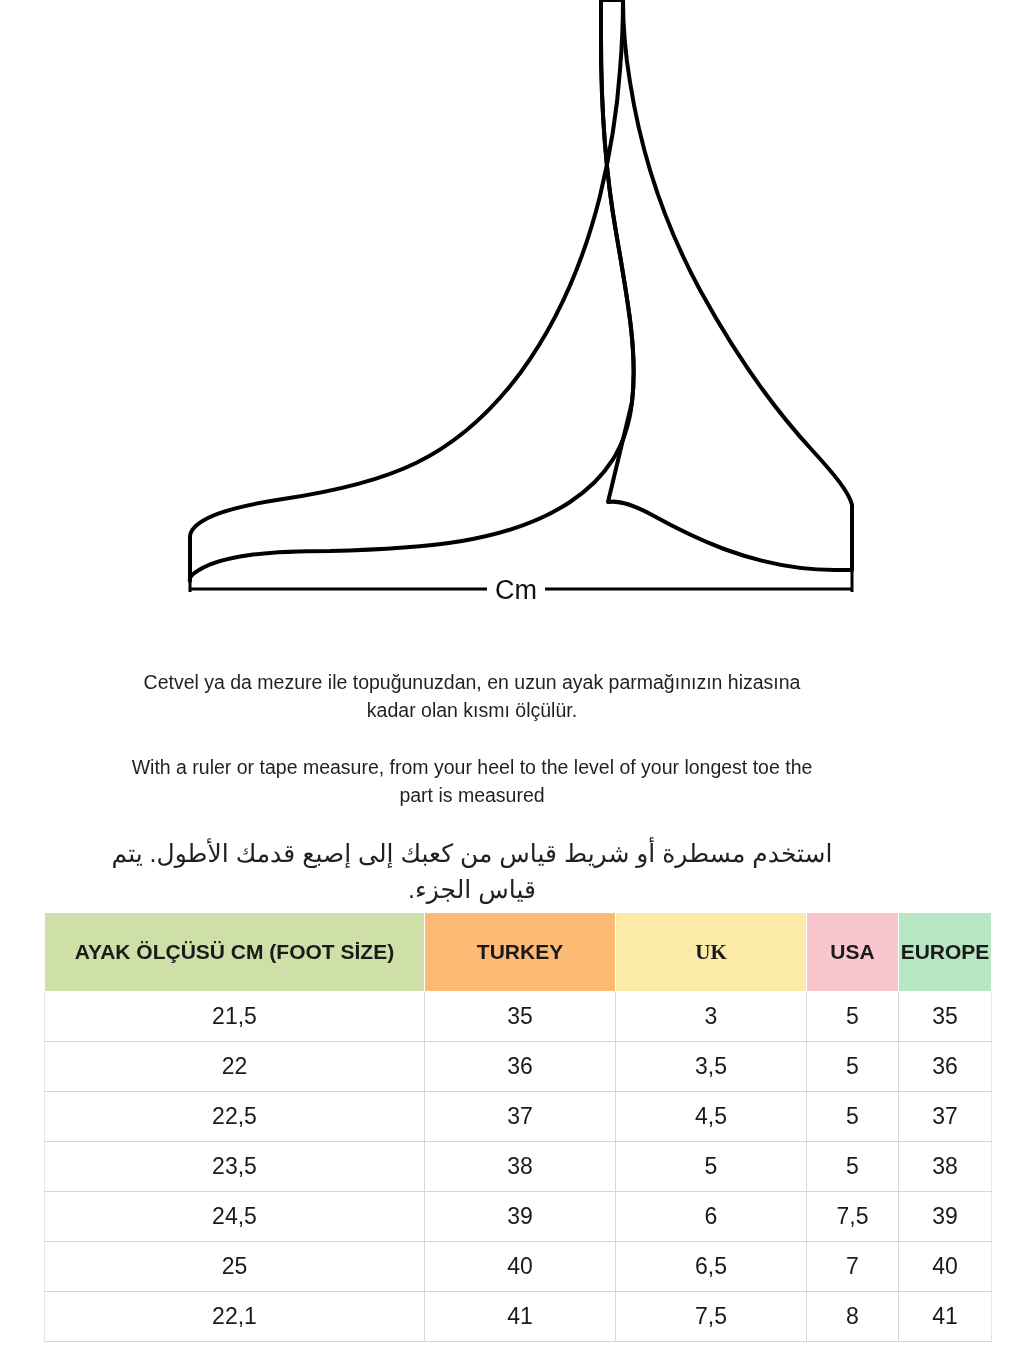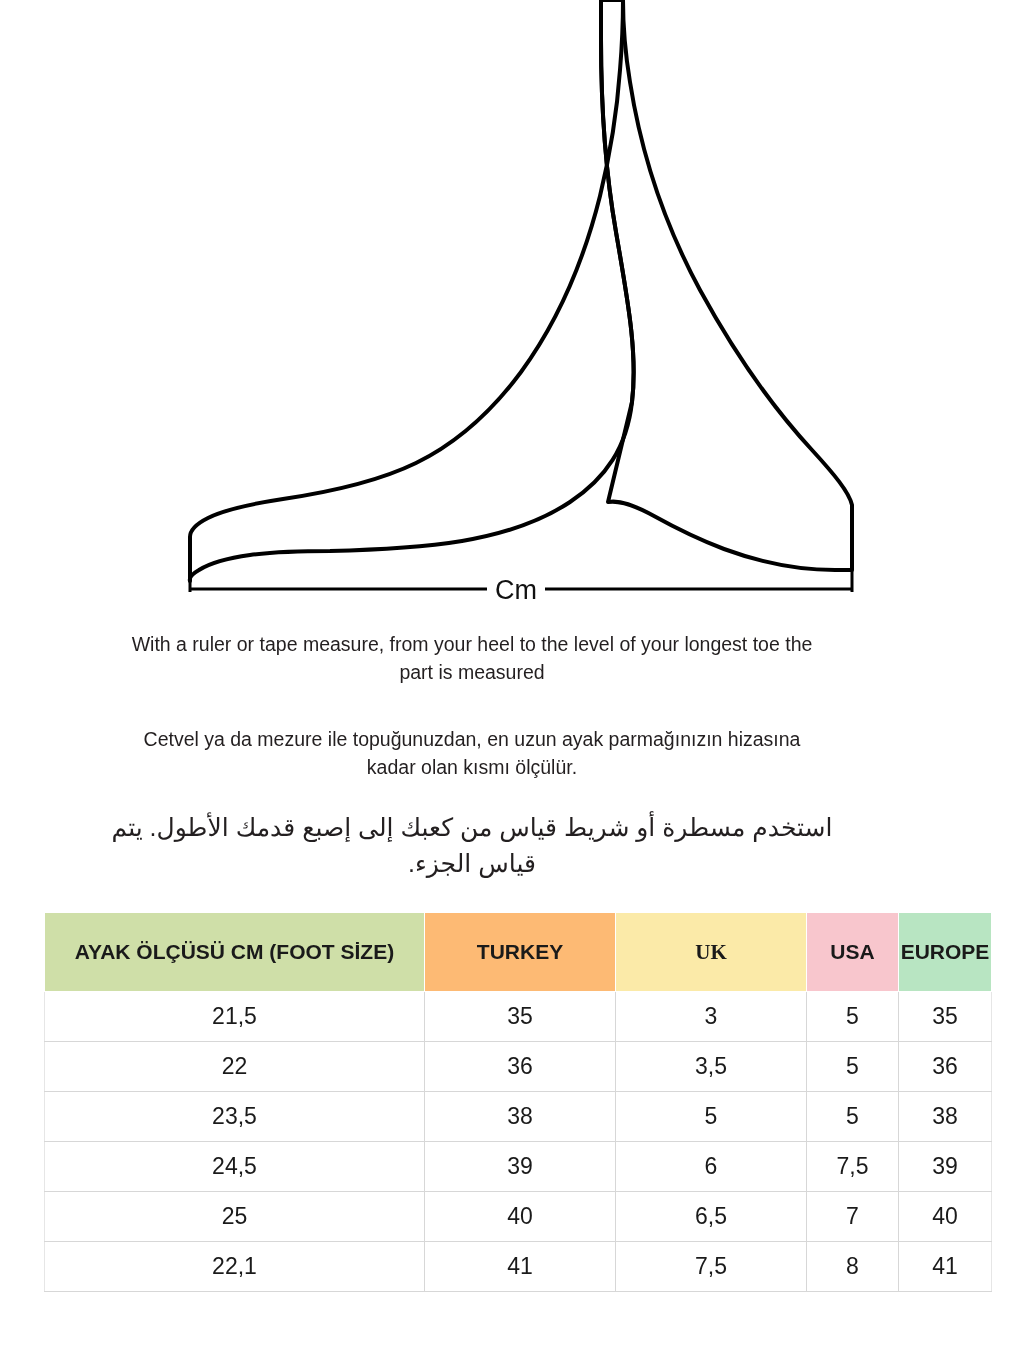"With a ruler or tape" p.instr { order: before "Cetvel ya da mezure ile" -> after "Cetvel ya da mezure ile" }
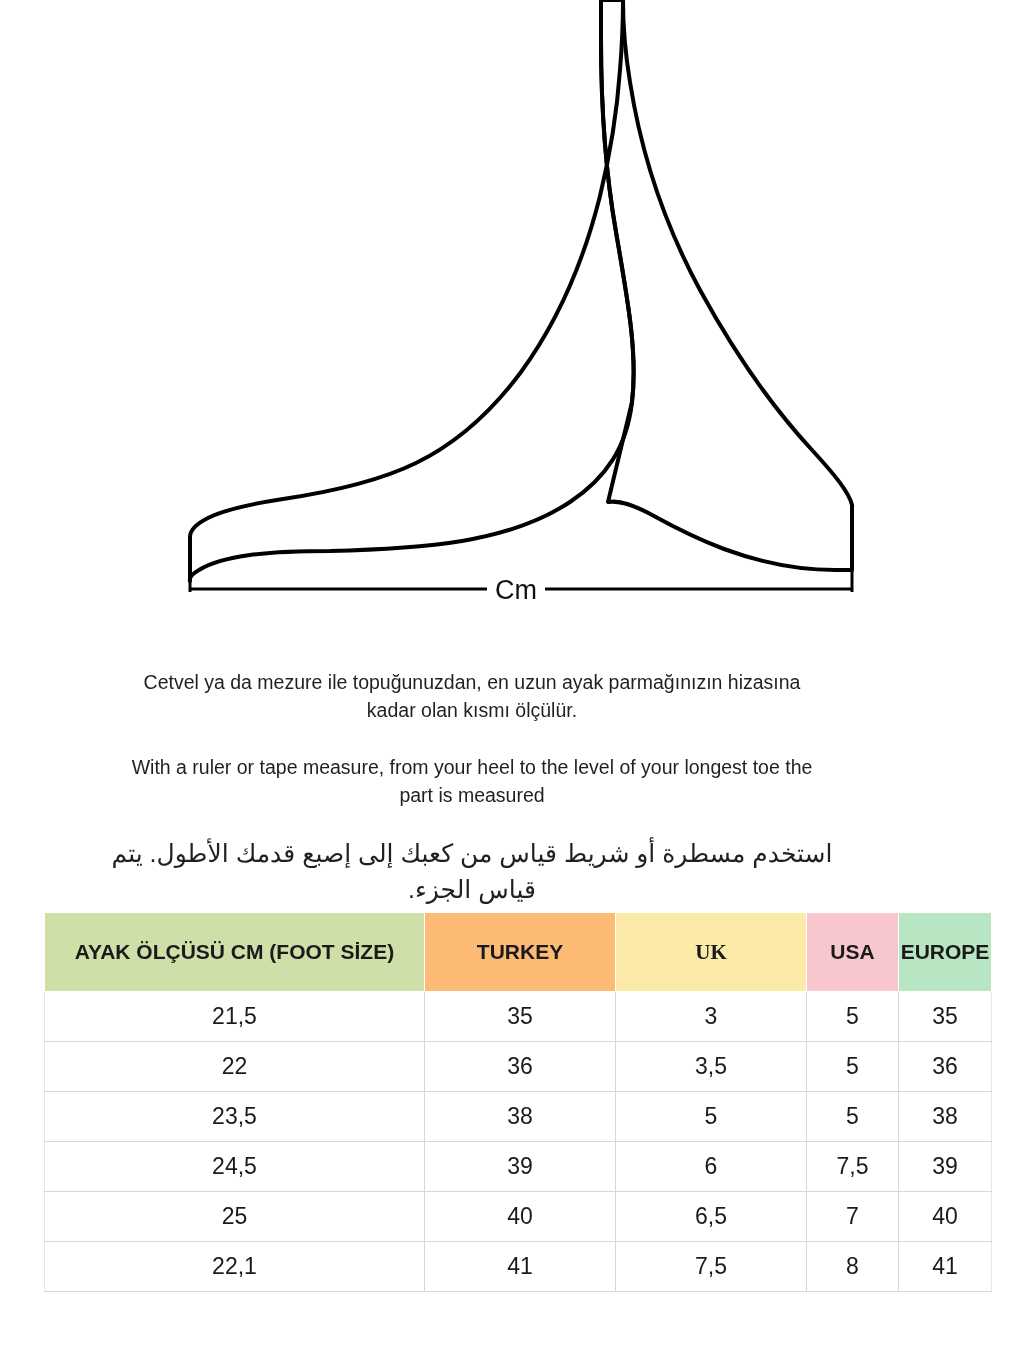"22,5" tr { html: none -> <tr> <td>22,5</td> <td>37</td> <td>4,5</td> <td>5</td> <td>37</td> </tr> }
